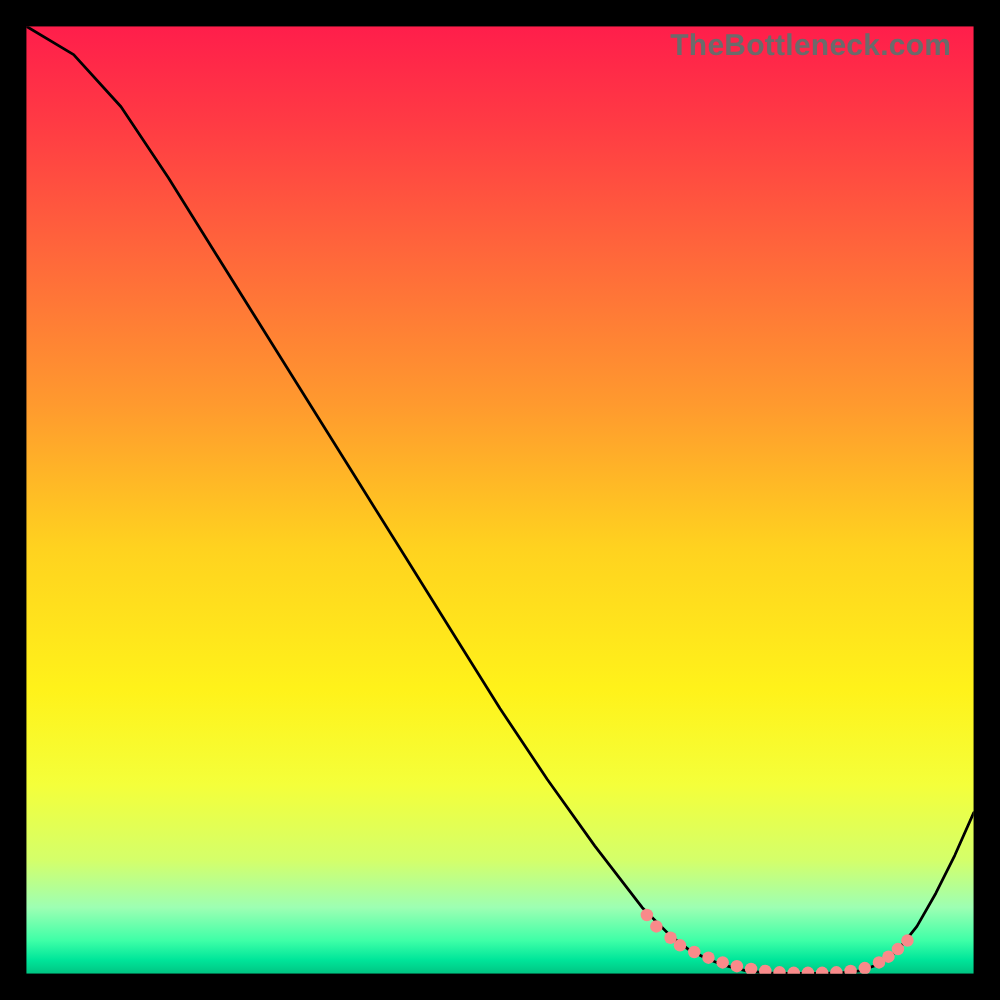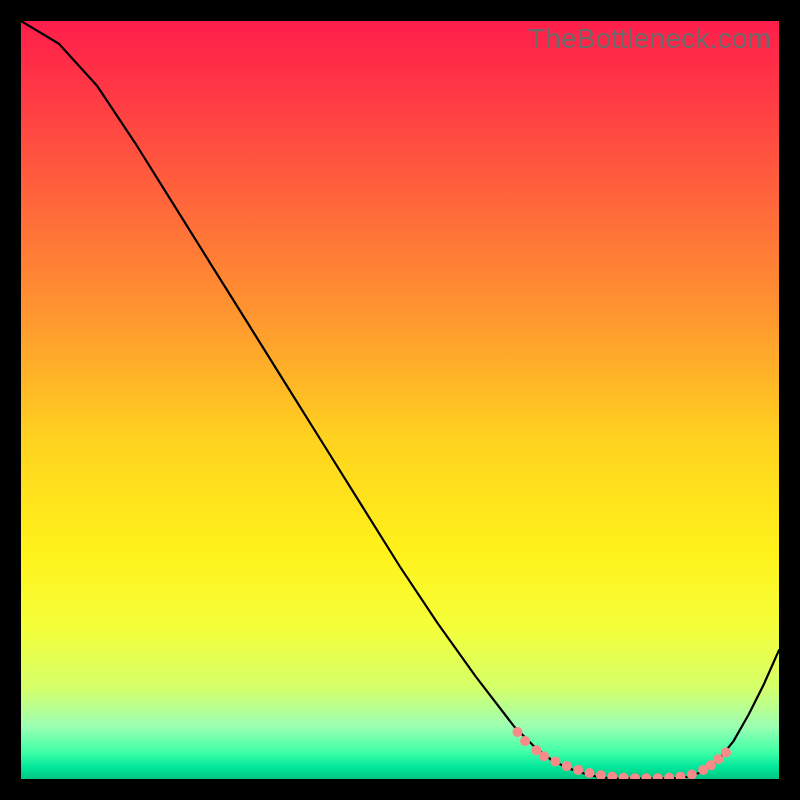"TheBottleneck.com" .watermark { font-size: 28px -> 24px; font-weight: 400 -> 700; right: 8px -> 18px }
